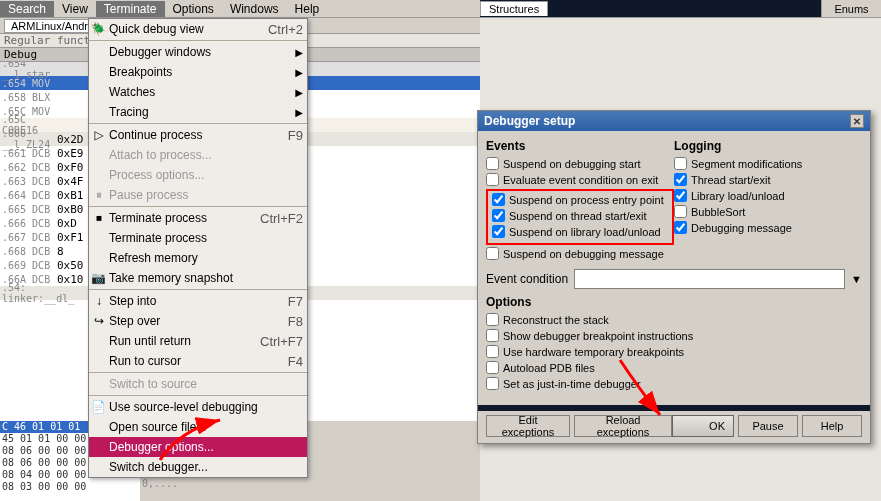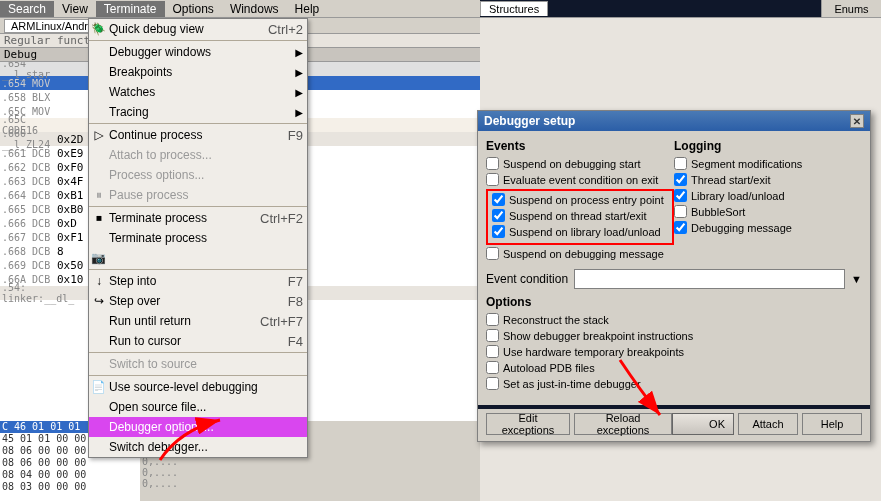"Refresh memory" div.menu-row { html: none -> <div> <span>Refresh memory</span> </div> }
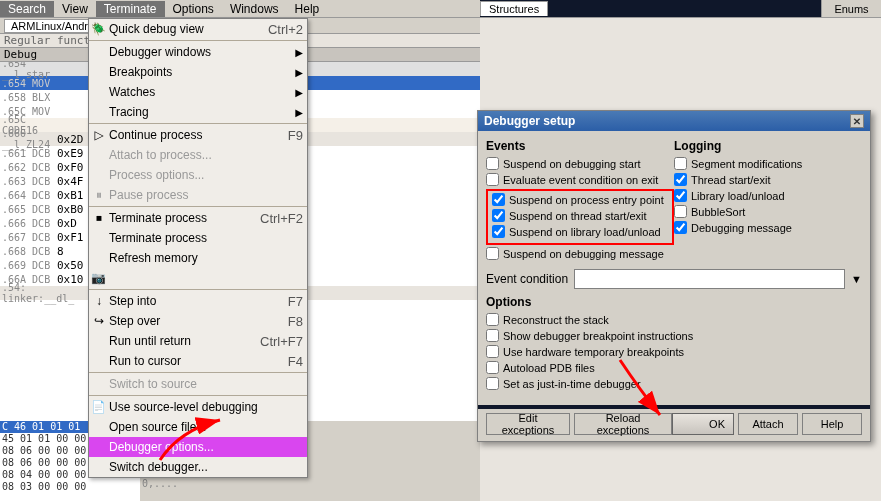"Take memory snapshot" span.menu-row-label { html: none -> <span>Take memory snapshot</span> }
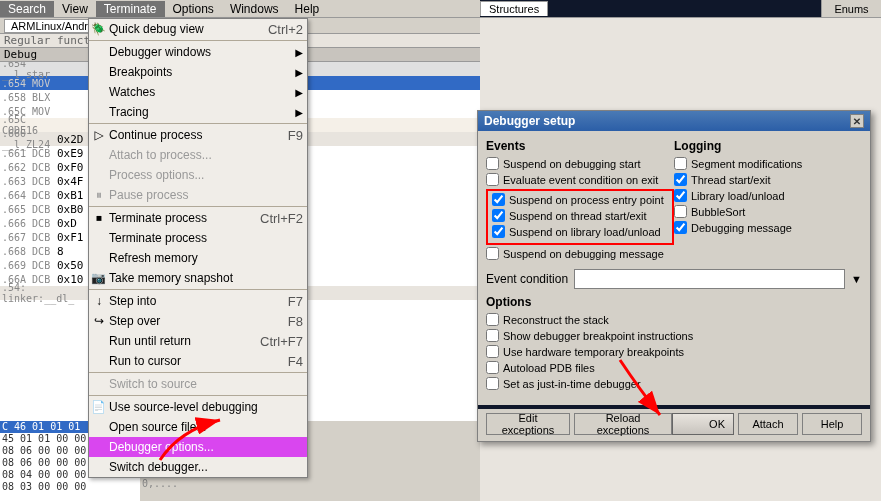"Edit exceptions" .dialog-footer { border-top: 4px solid #0f172a -> 6px solid #0f172a }
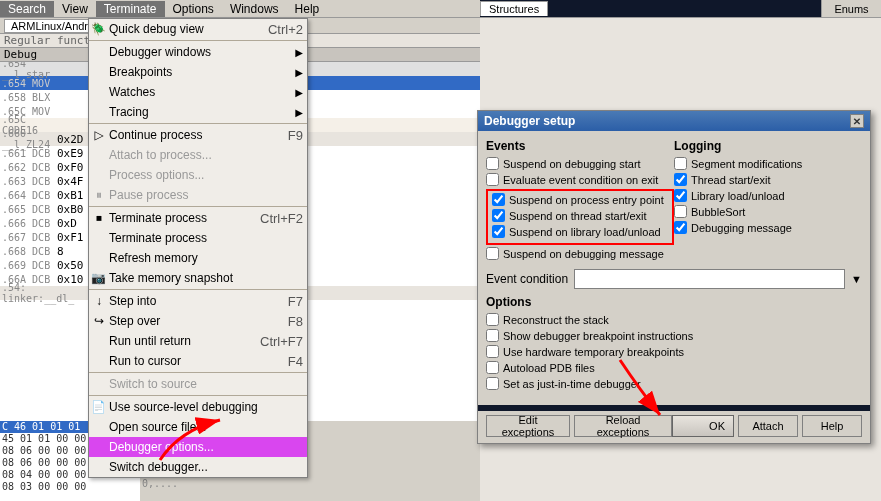"Attach" button.dialog-btn { text: Attach -> Pause }
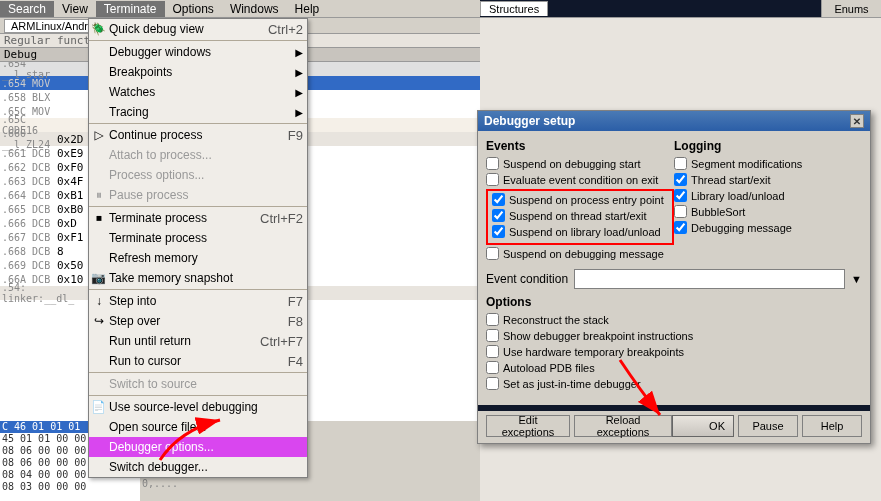"Debugger options..." .menu-row.highlighted { background: #d946ef -> #be185d }
